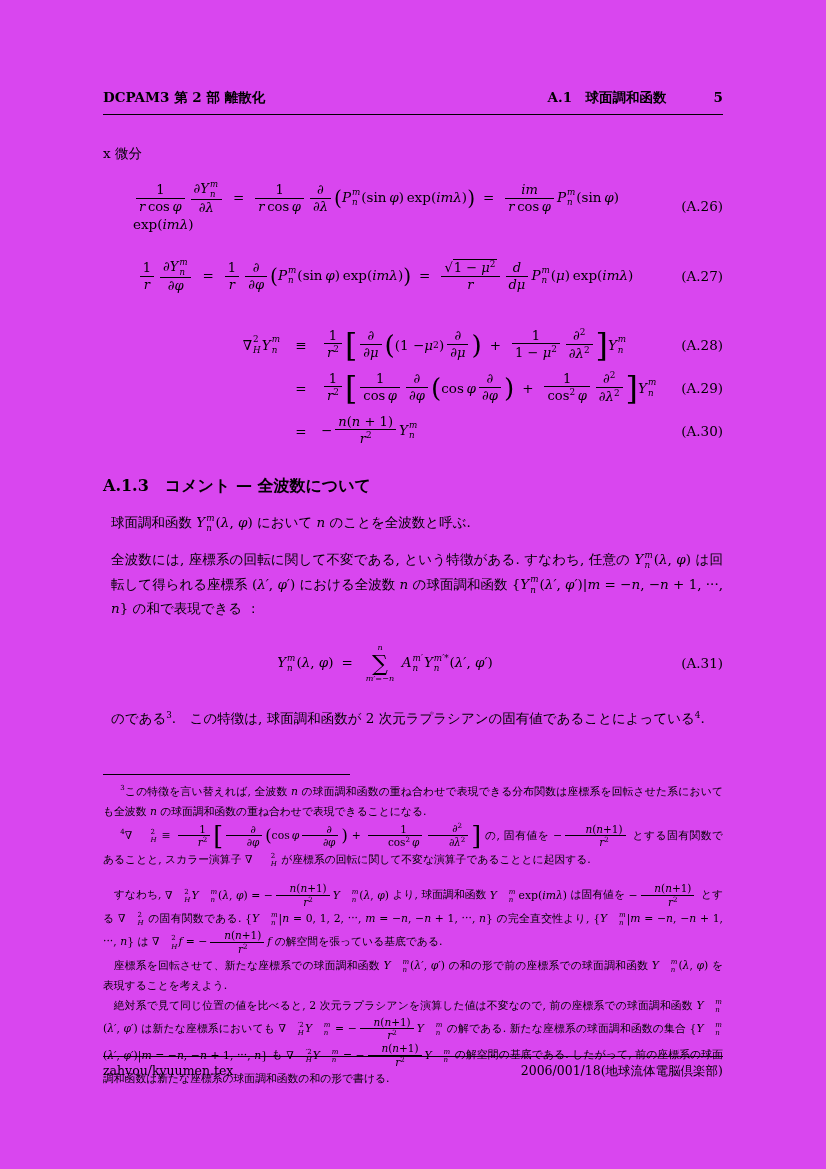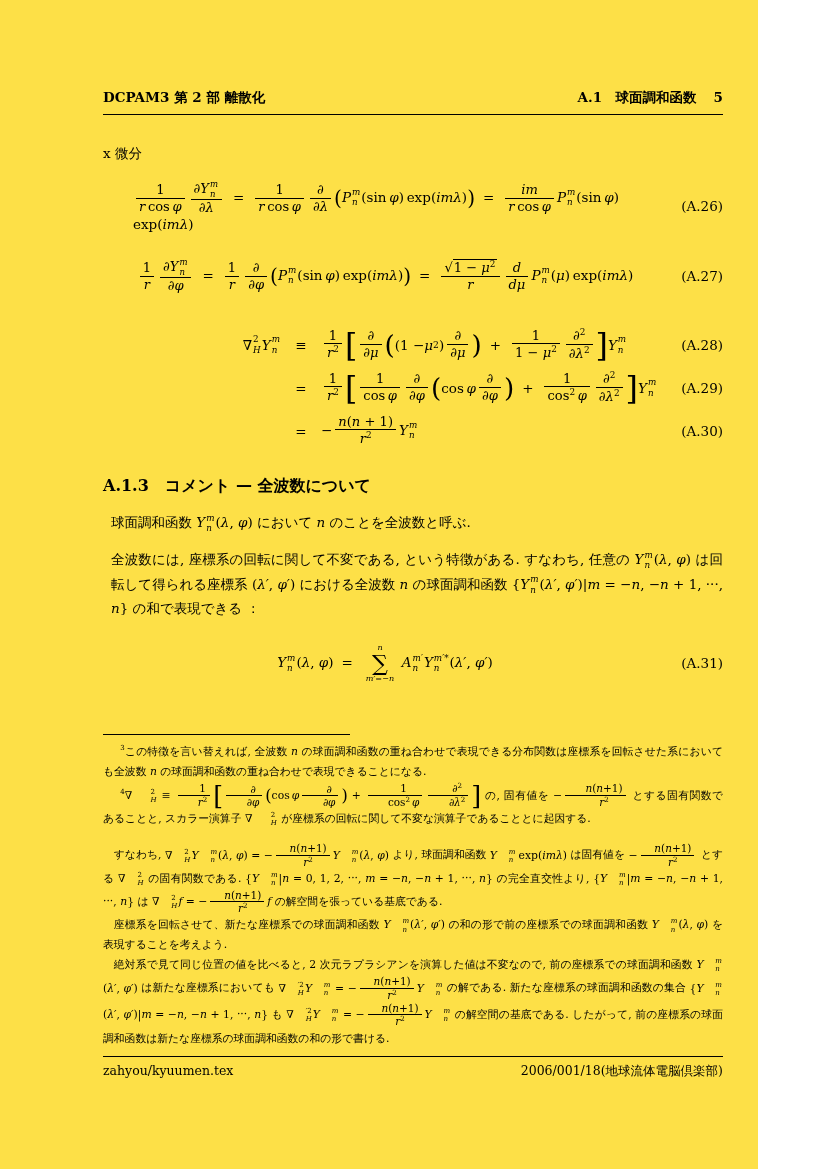"DCPAM3 第 2 部 離散化" .page { background: #fde047 -> #d946ef; width: 758px -> 826px }
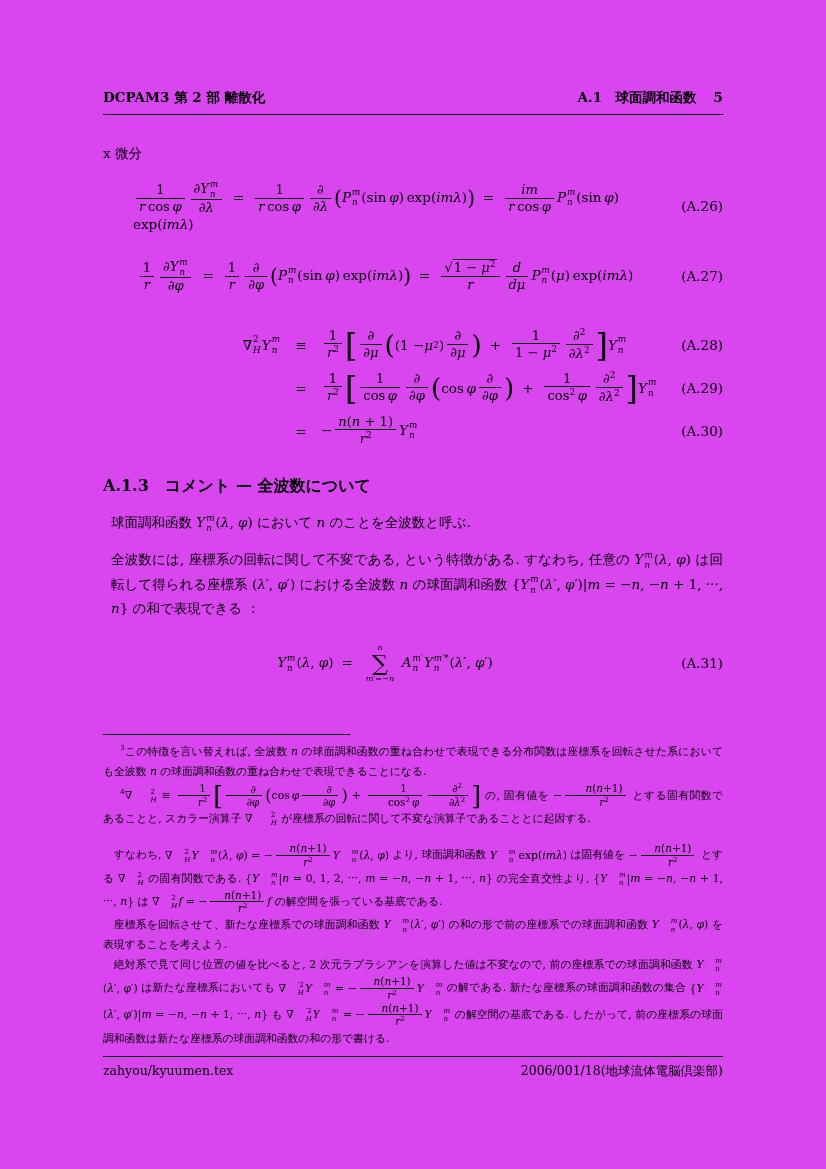"A.1 球面調和函数" .header-right { gap: 17px -> 47px }
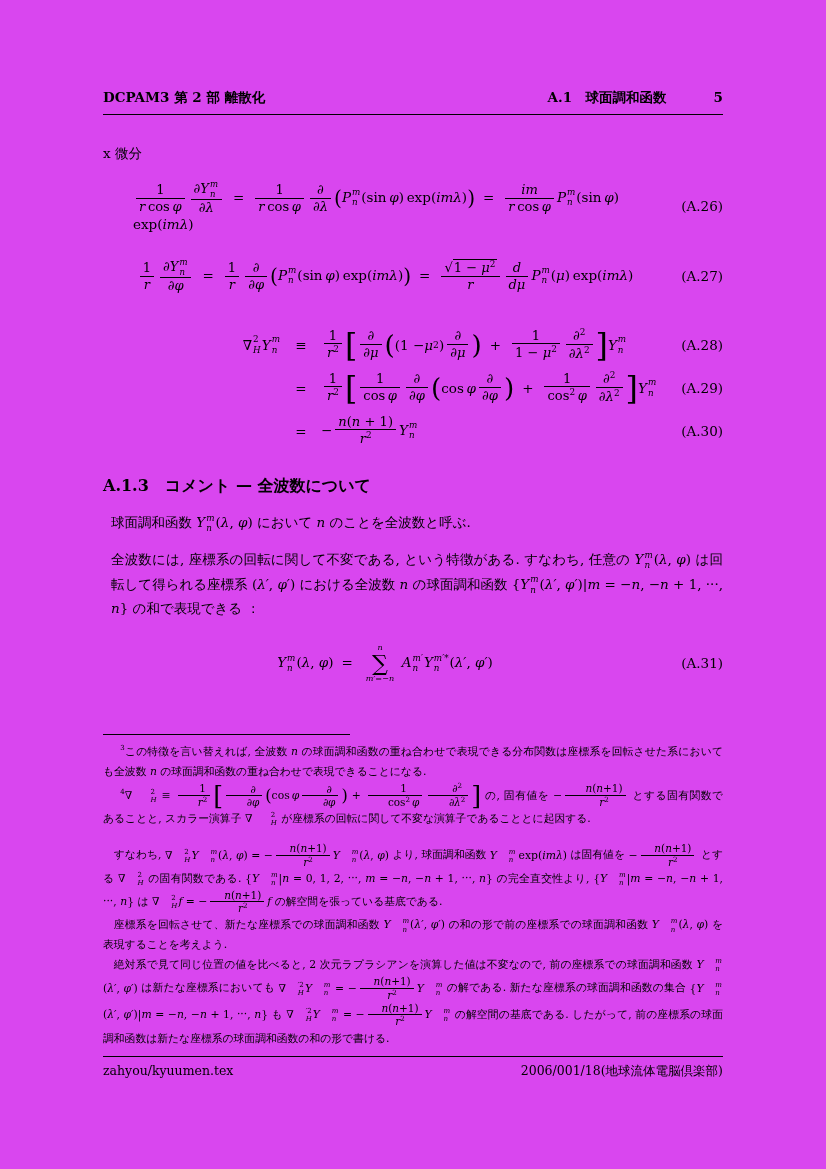"のである3. この特徴は, 球面調和函数が 2" p.para { html: none -> <p>のである<sup>3</sup>. この特徴は, 球面調和函数が 2 次元ラプラシアンの固有値であることによっている<sup>4</sup>.</p> }
